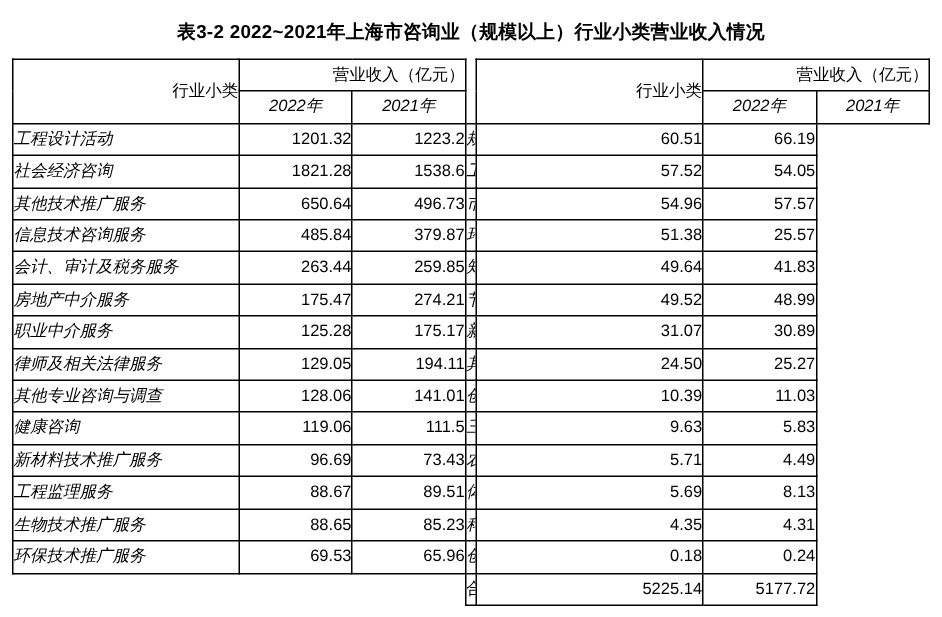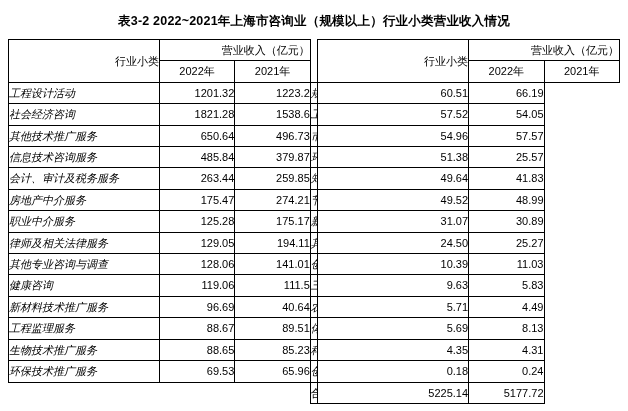"2022年" .hdr-sub { font-style: none -> italic }
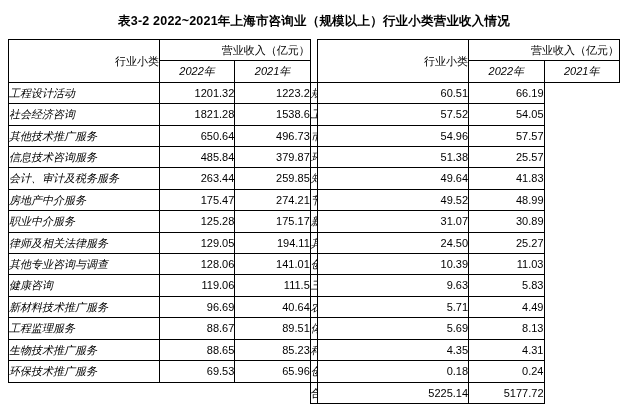"40.64" td.num { text: 40.64 -> 73.43 }
